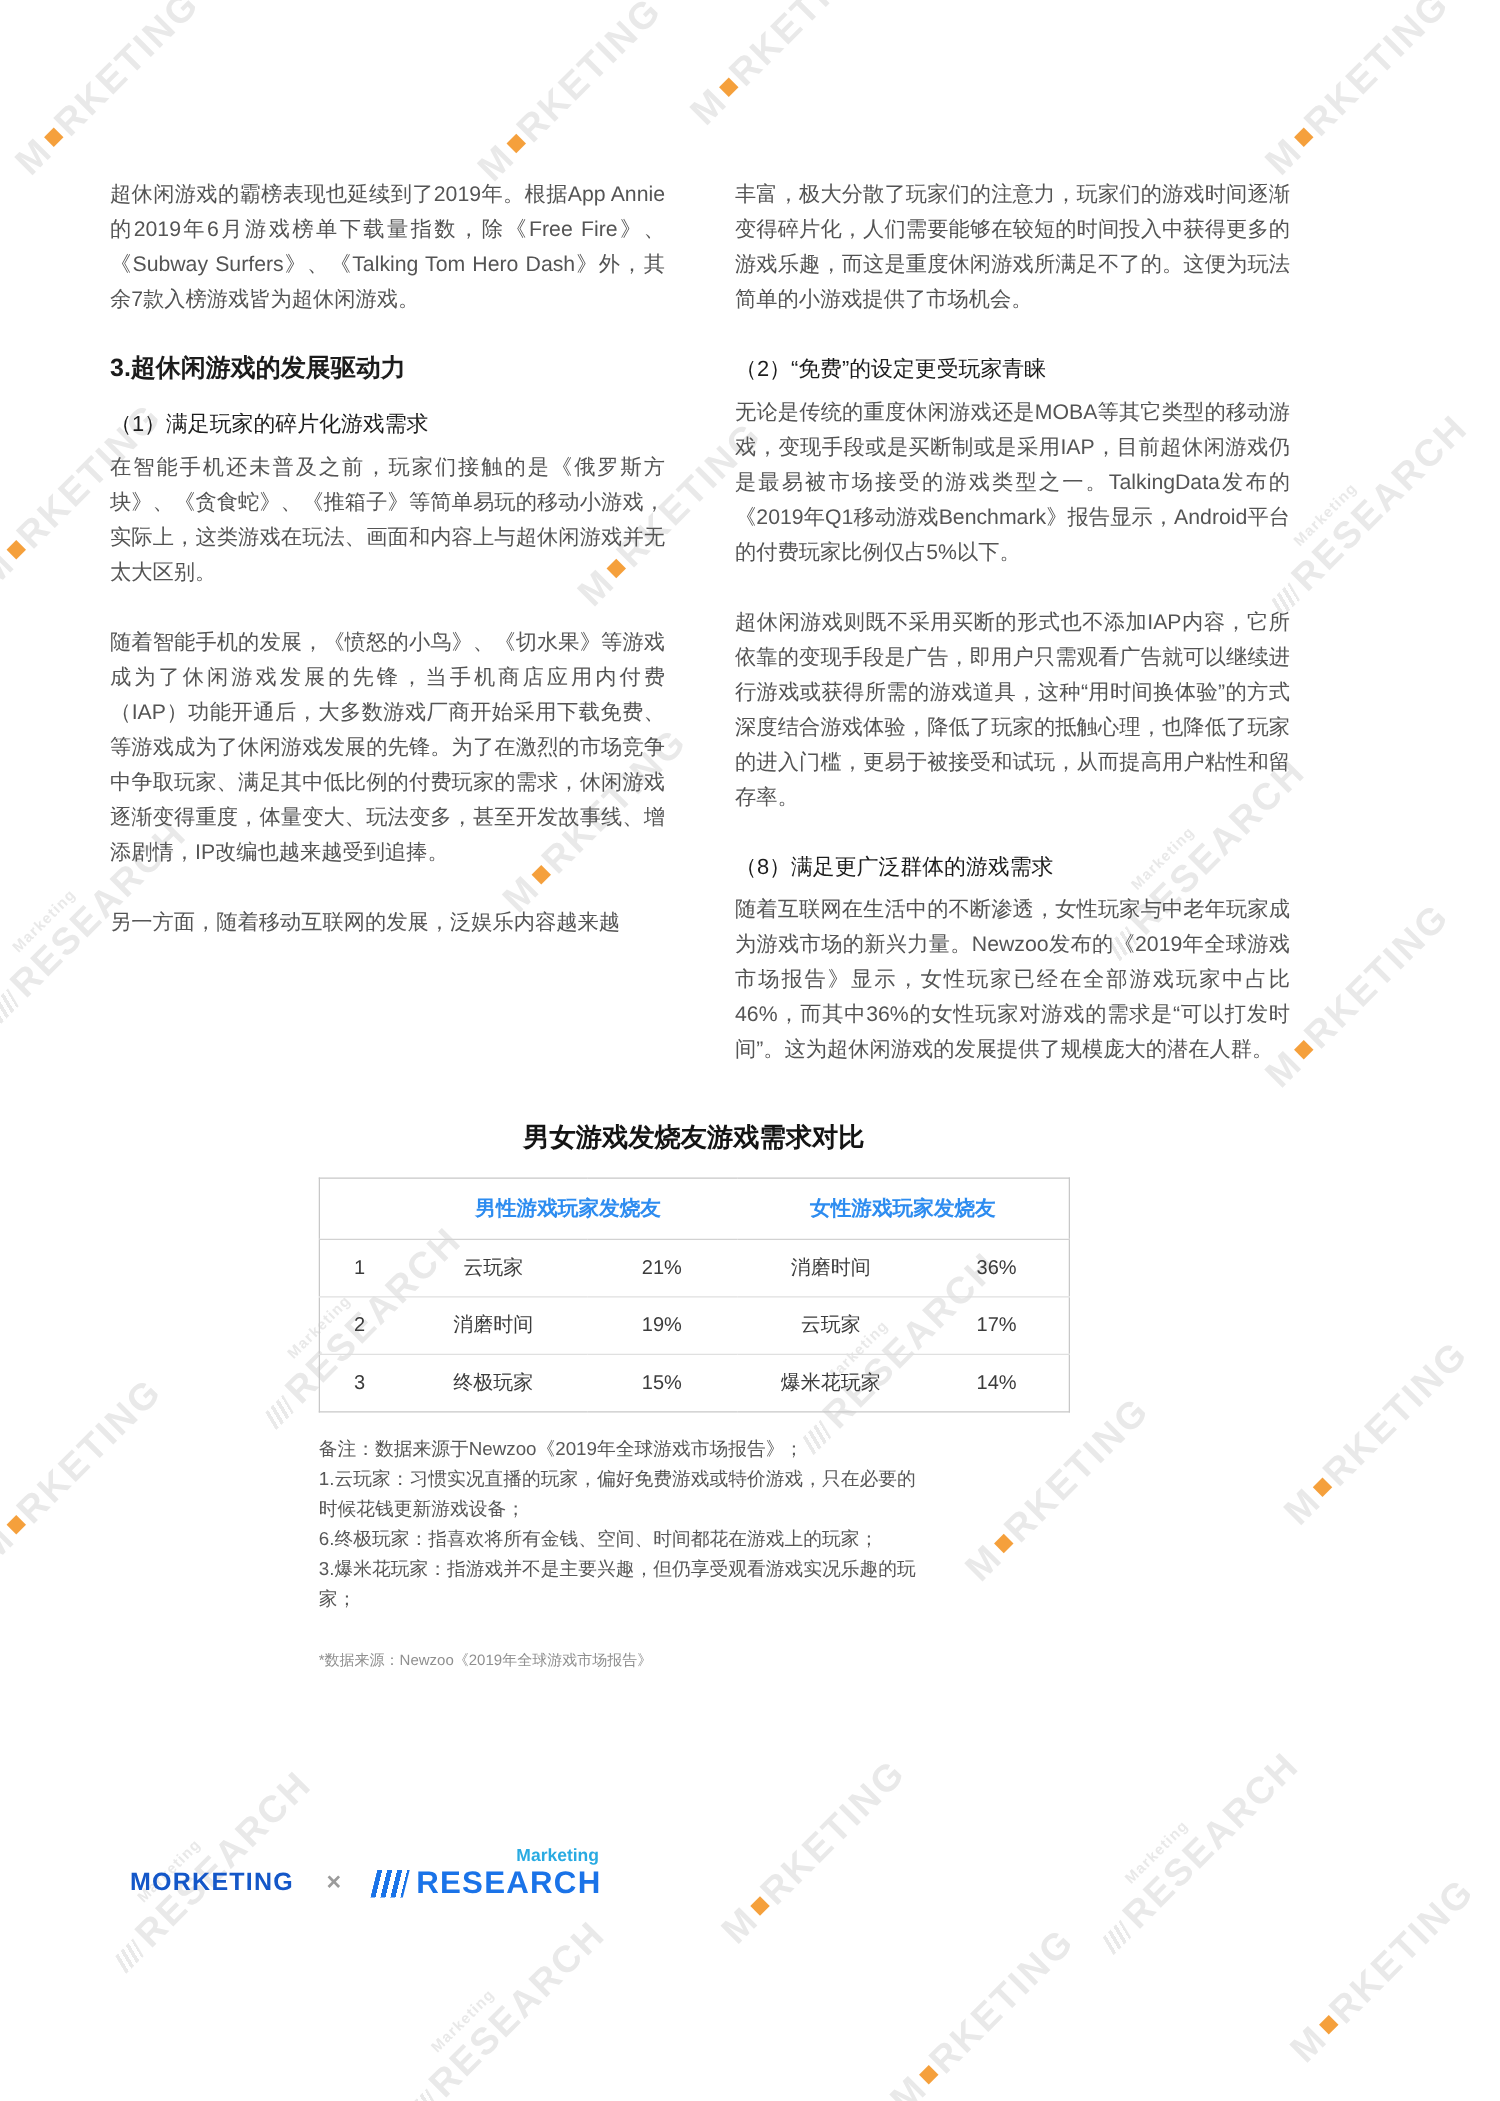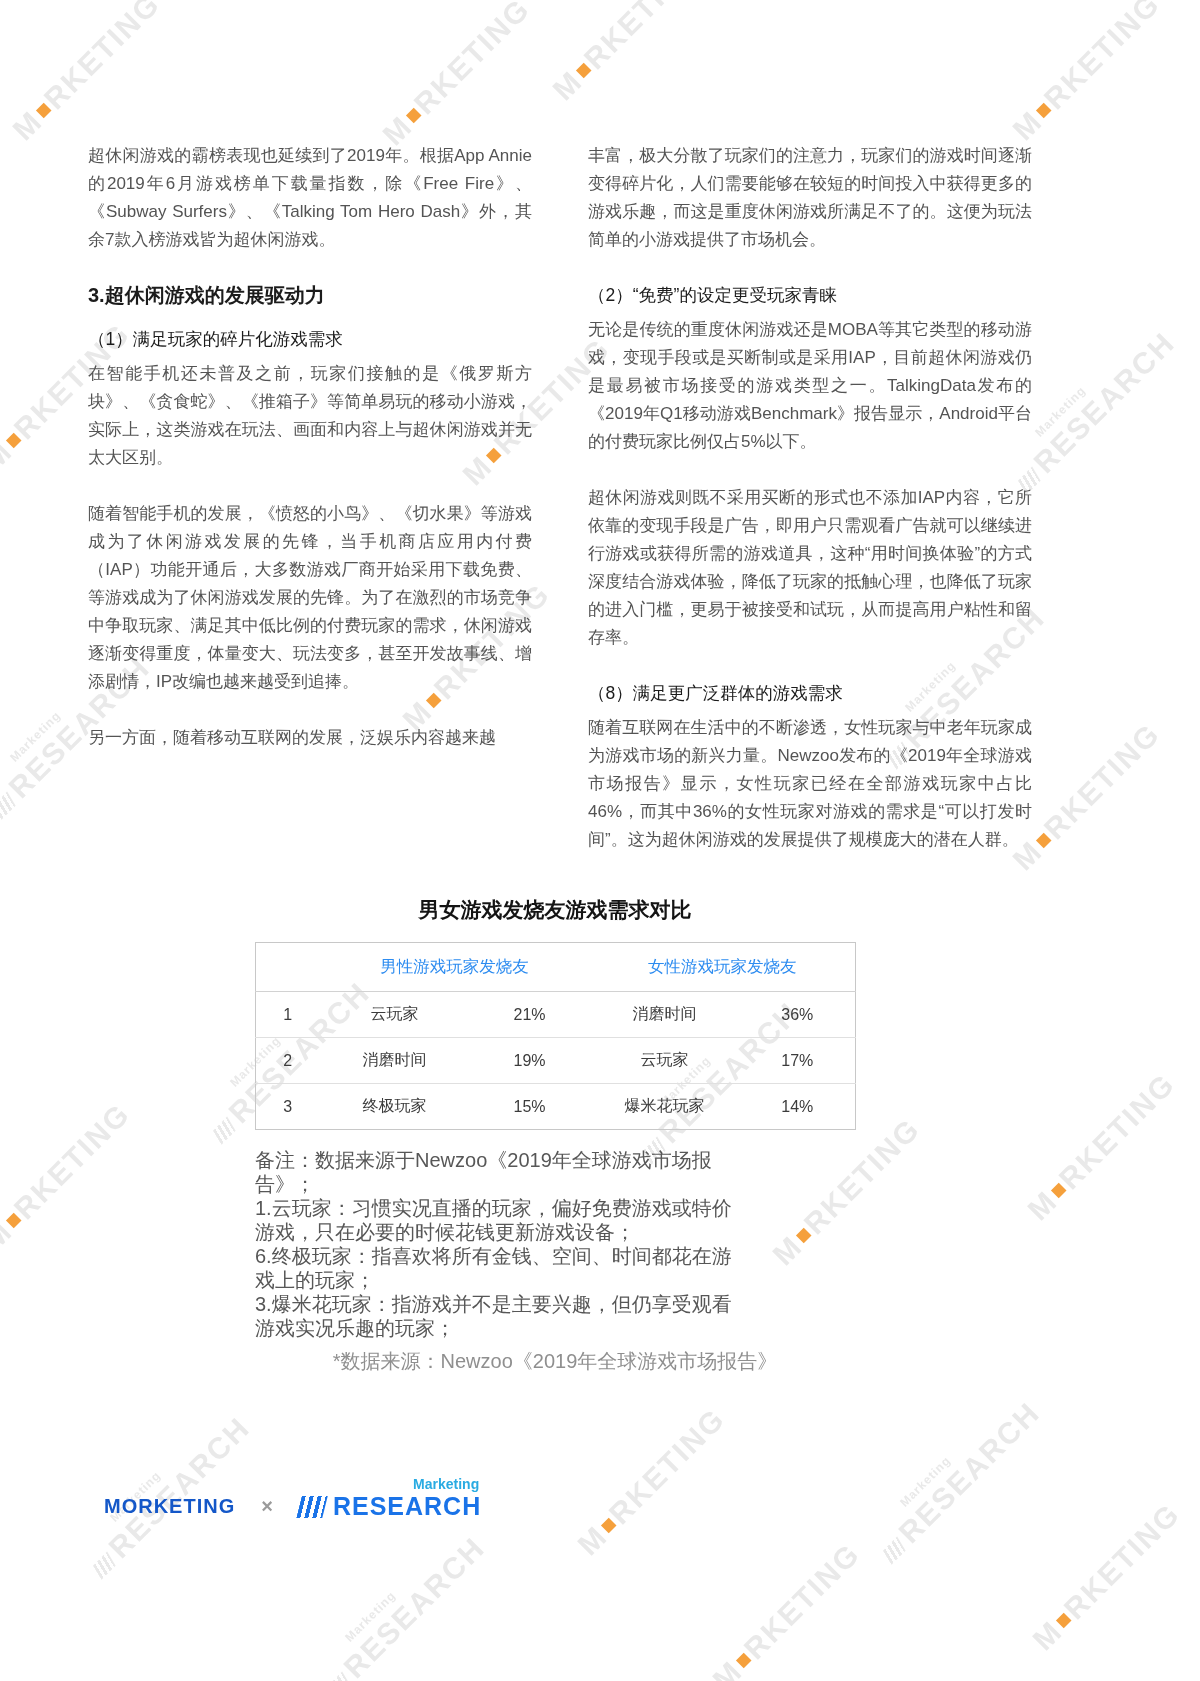"男性游戏玩家发烧友" .cmp-table thead th { font-weight: 400 -> 700 }
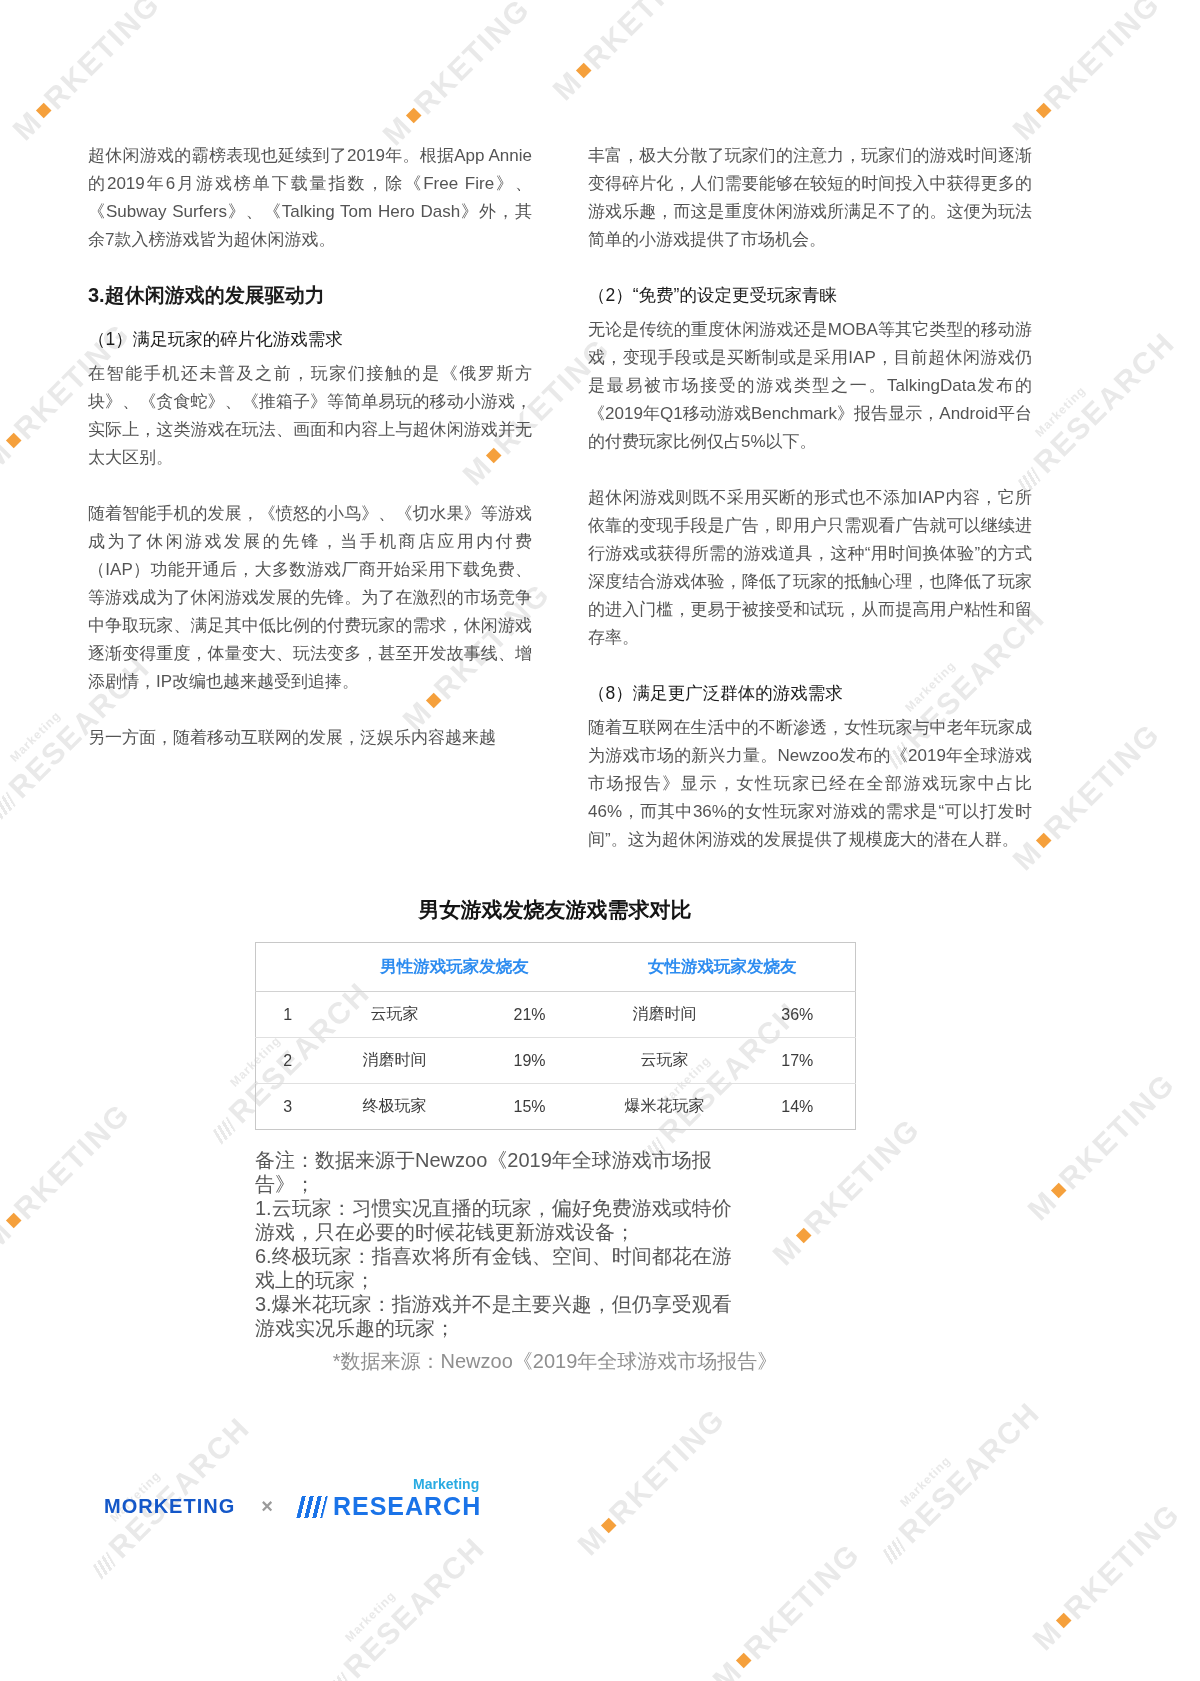"备注：数据来源于Newzoo《2019年全球游戏市场报告》；" .notes p { font-size: 20px -> 15px }
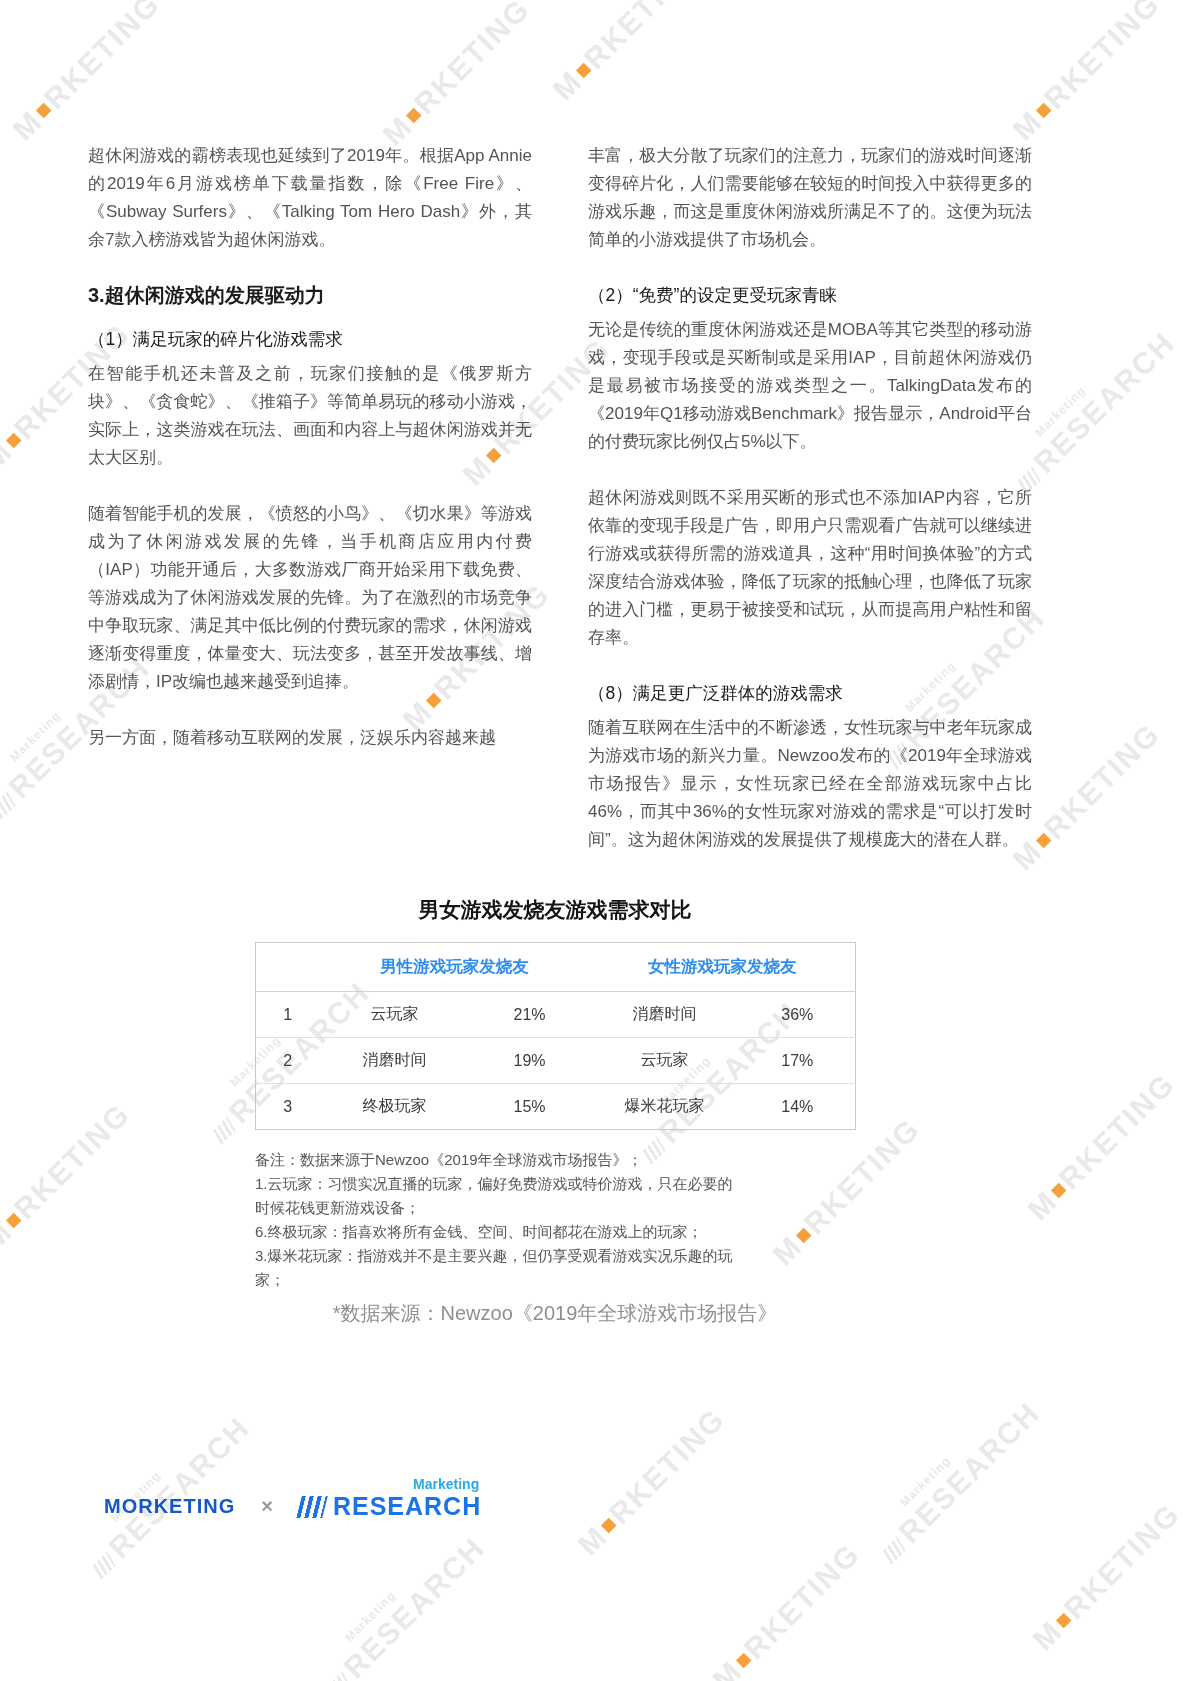"*数据来源：Newzoo《2019年全球游戏市场报告》" .caption { font-size: 20px -> 12px; margin: 8px 0 0 -> 28px 0 0; text-align: center -> none }
